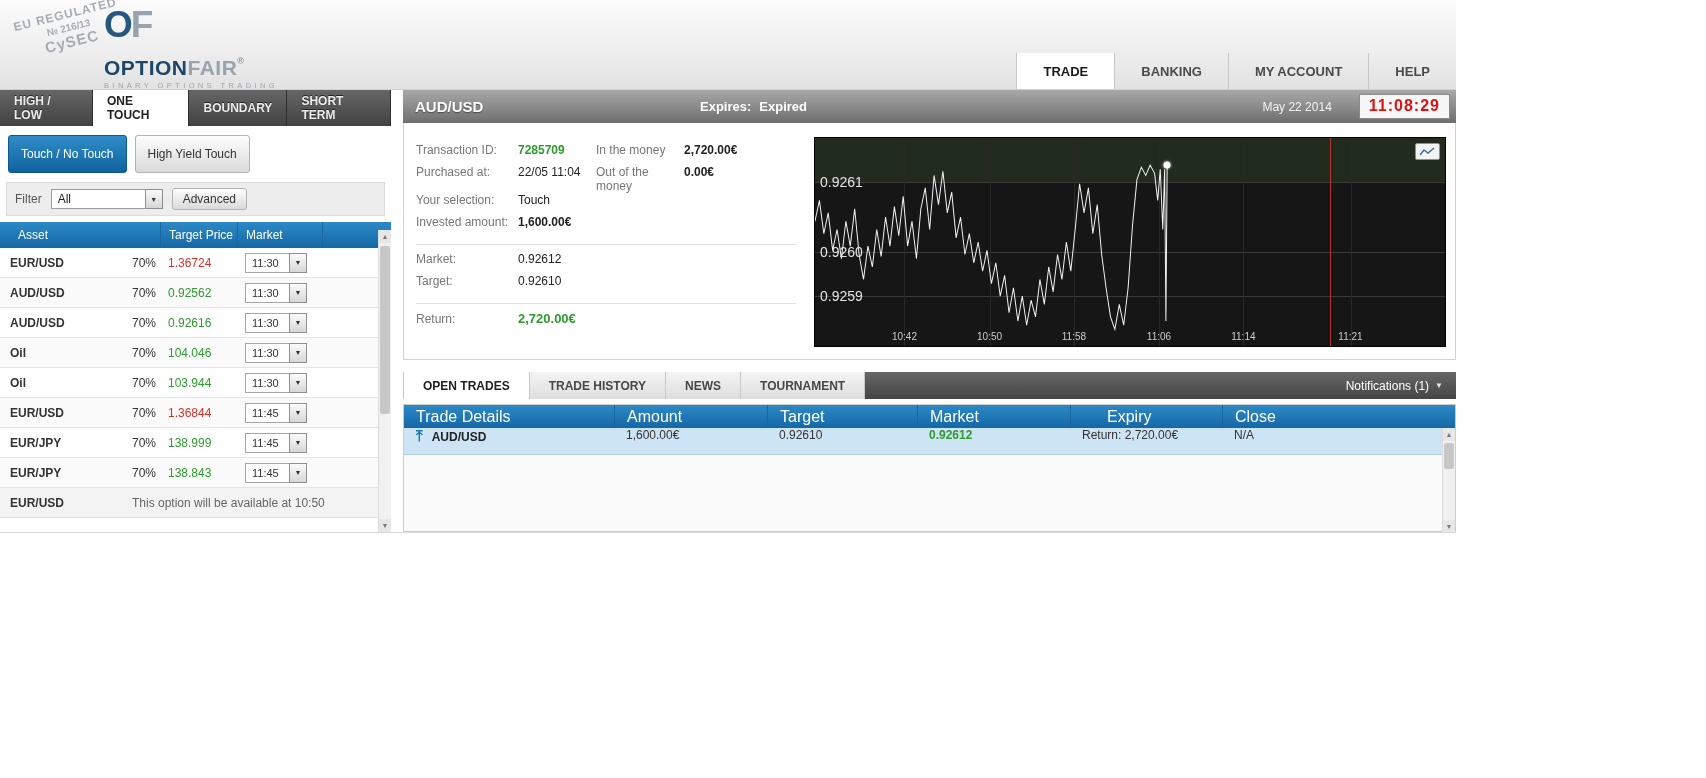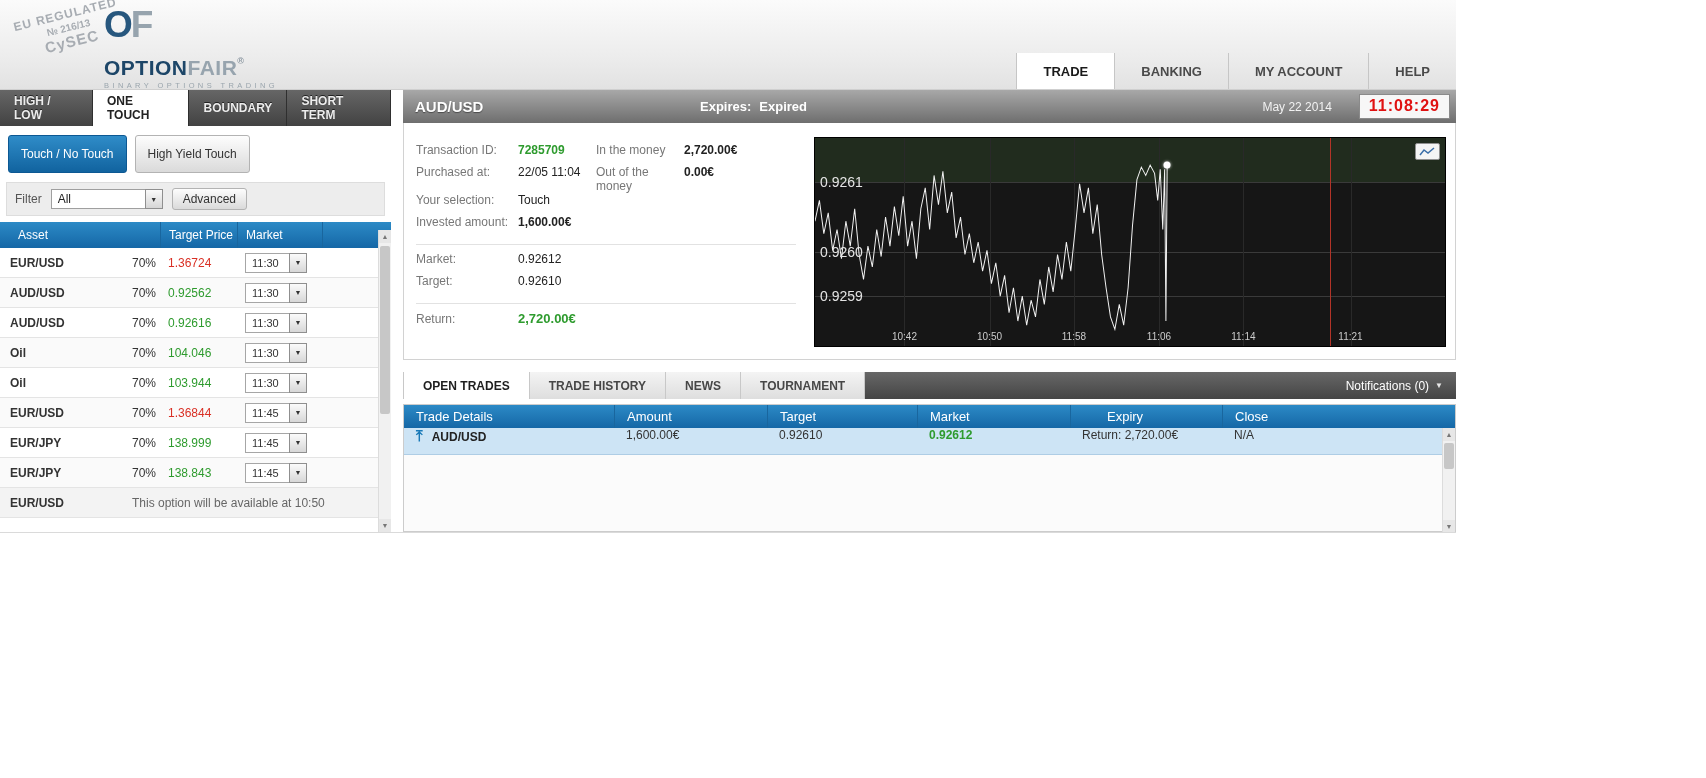"Notifications (0)" span { text: 0 -> 1 }
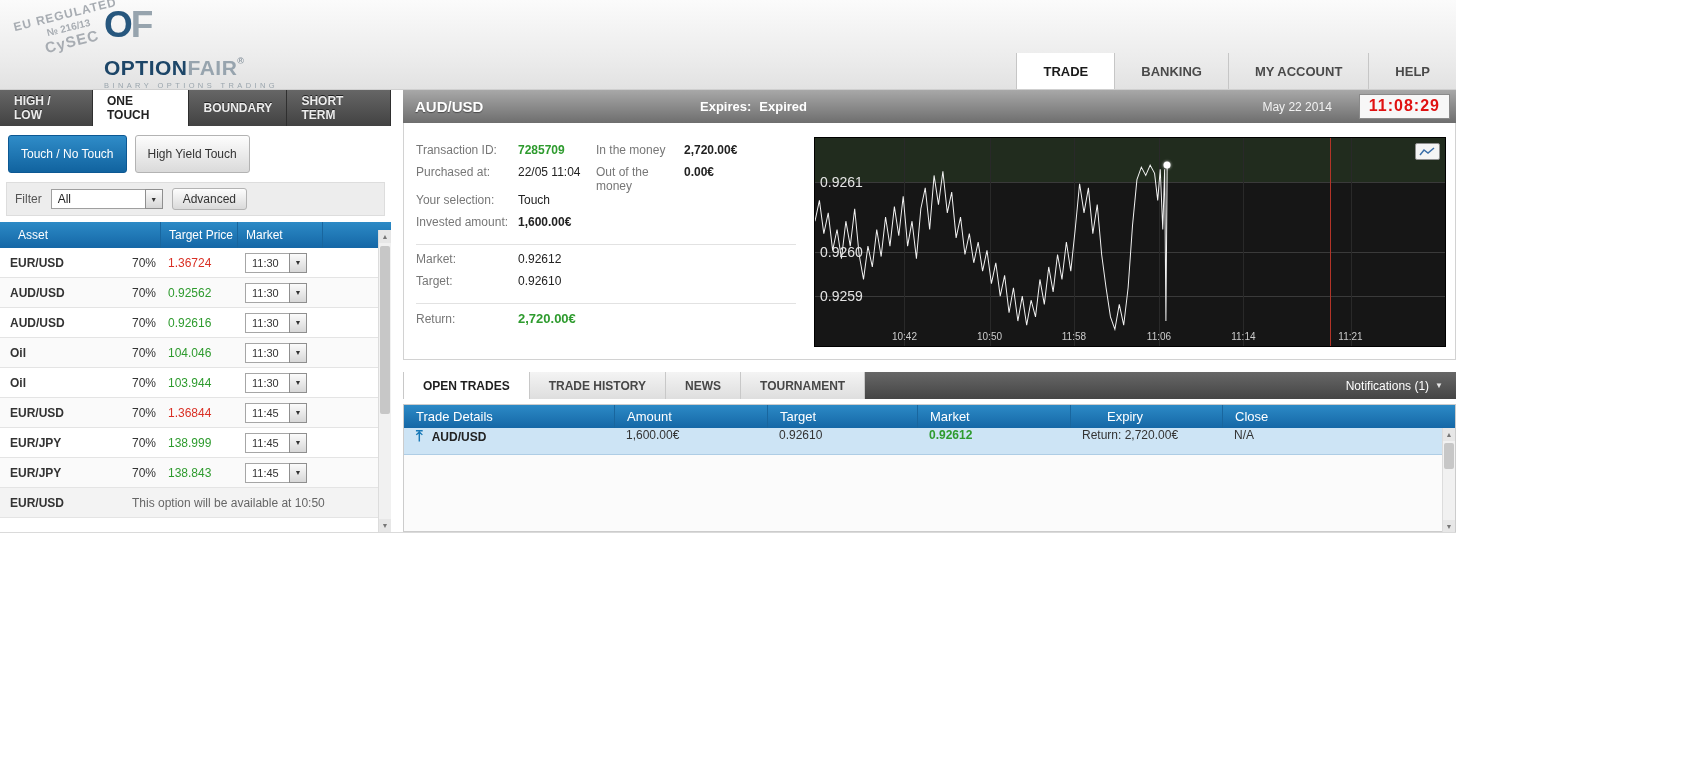"Trade Details" .t-head { font-size: 13px -> 16px }
